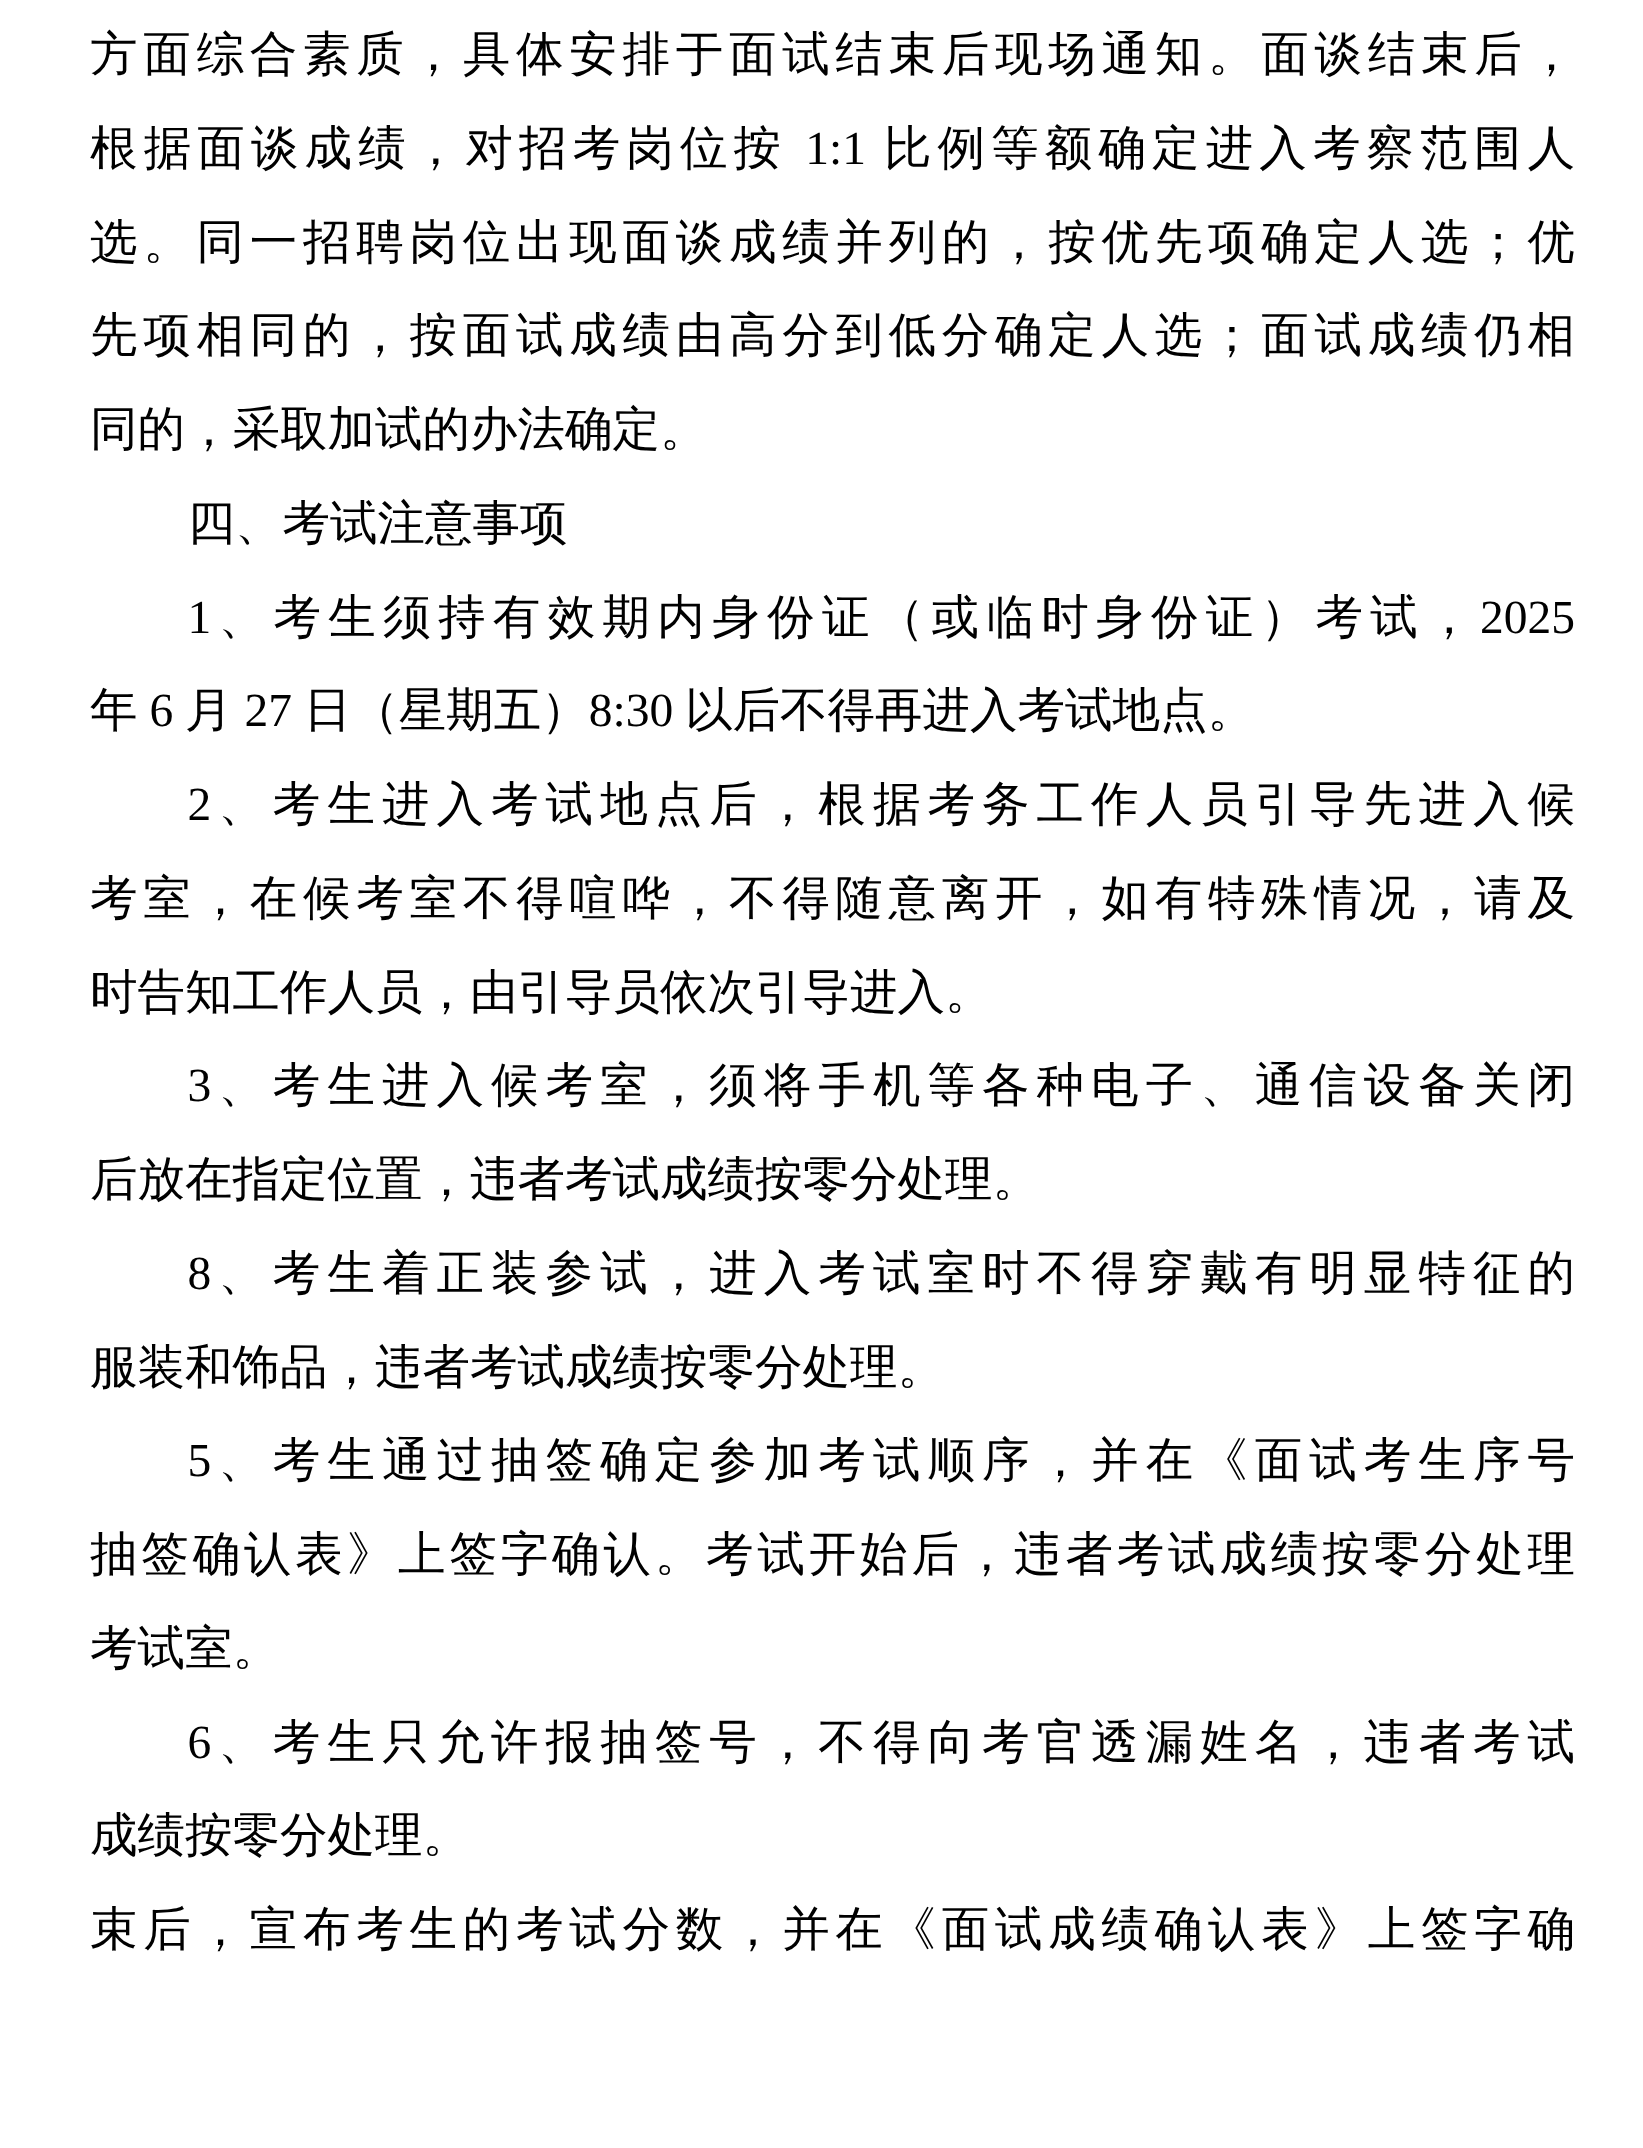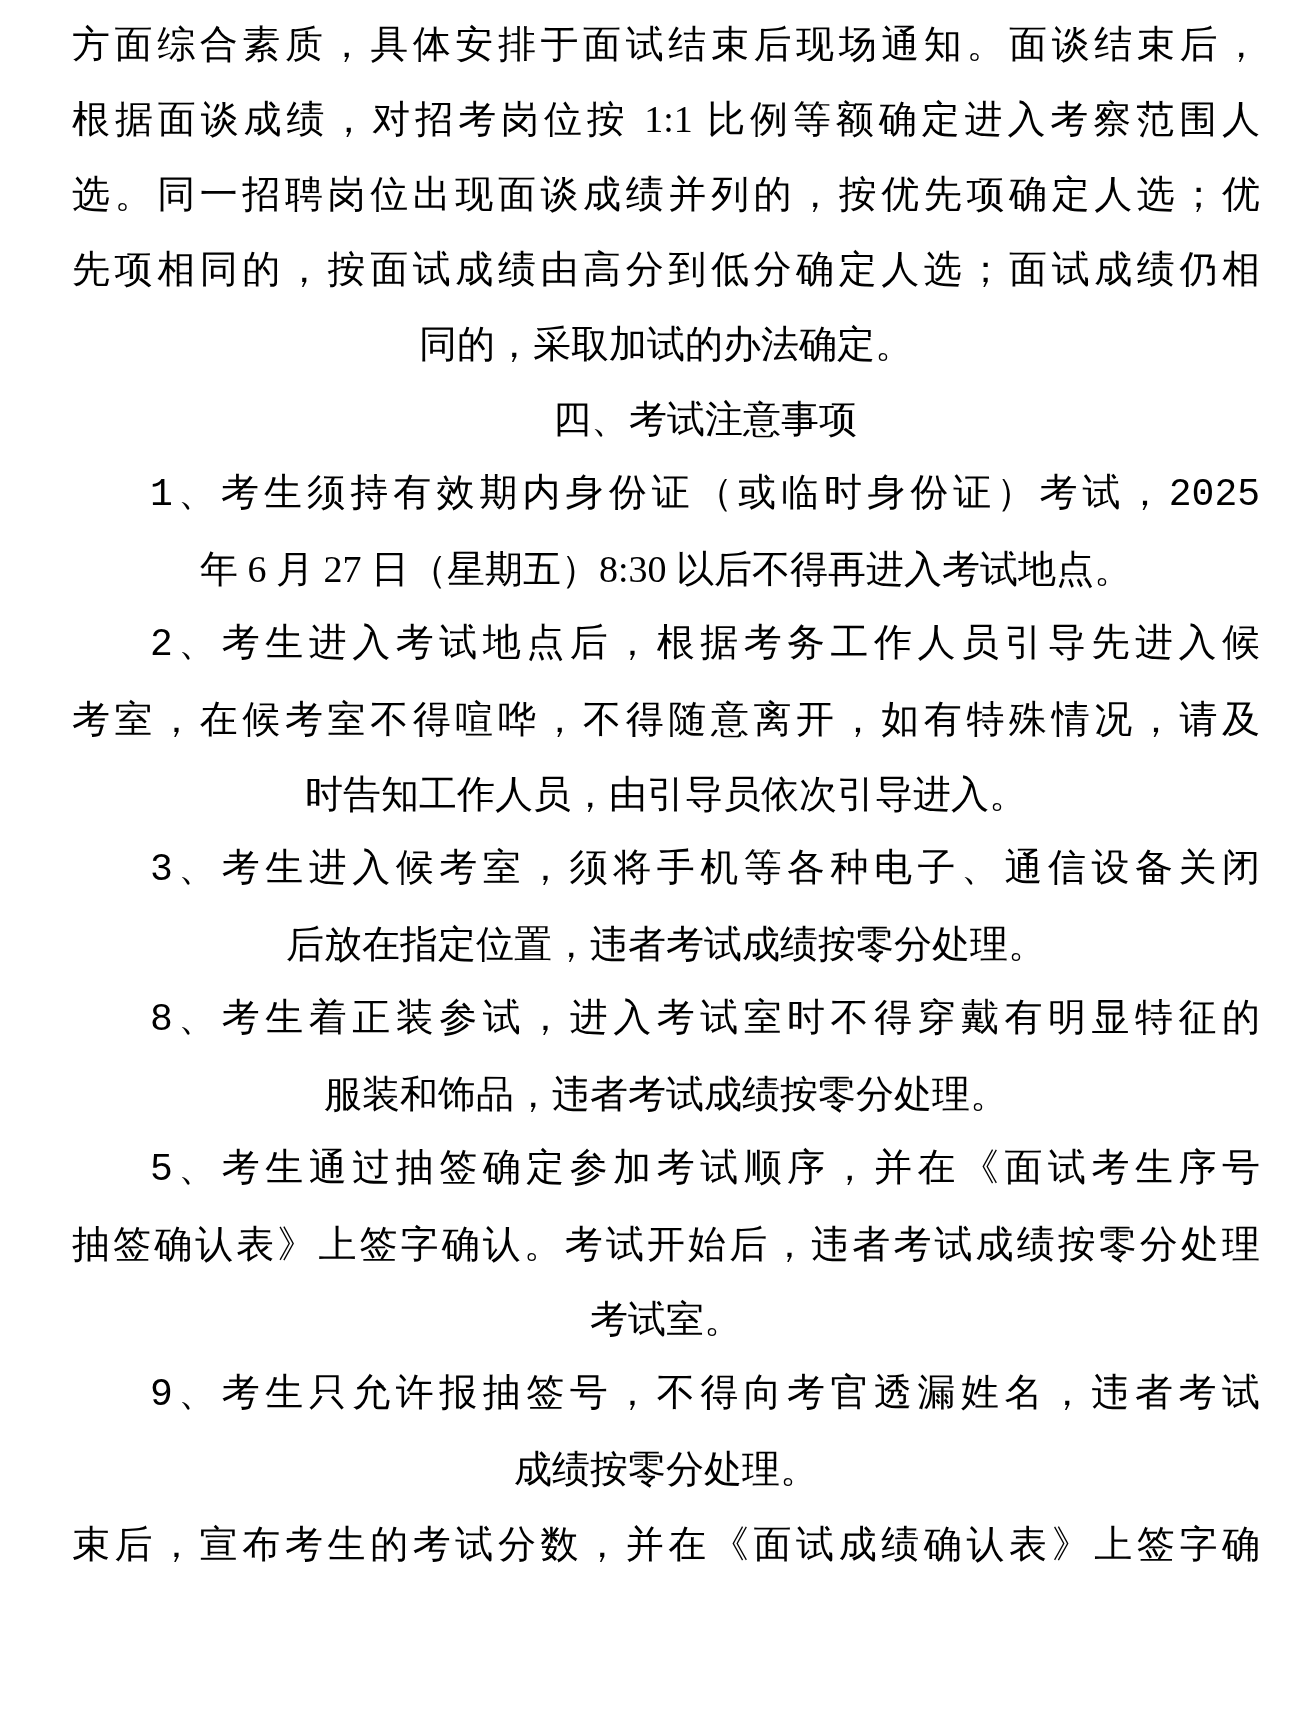"同的，采取加试的办法确定。" .line { text-align: center -> left }
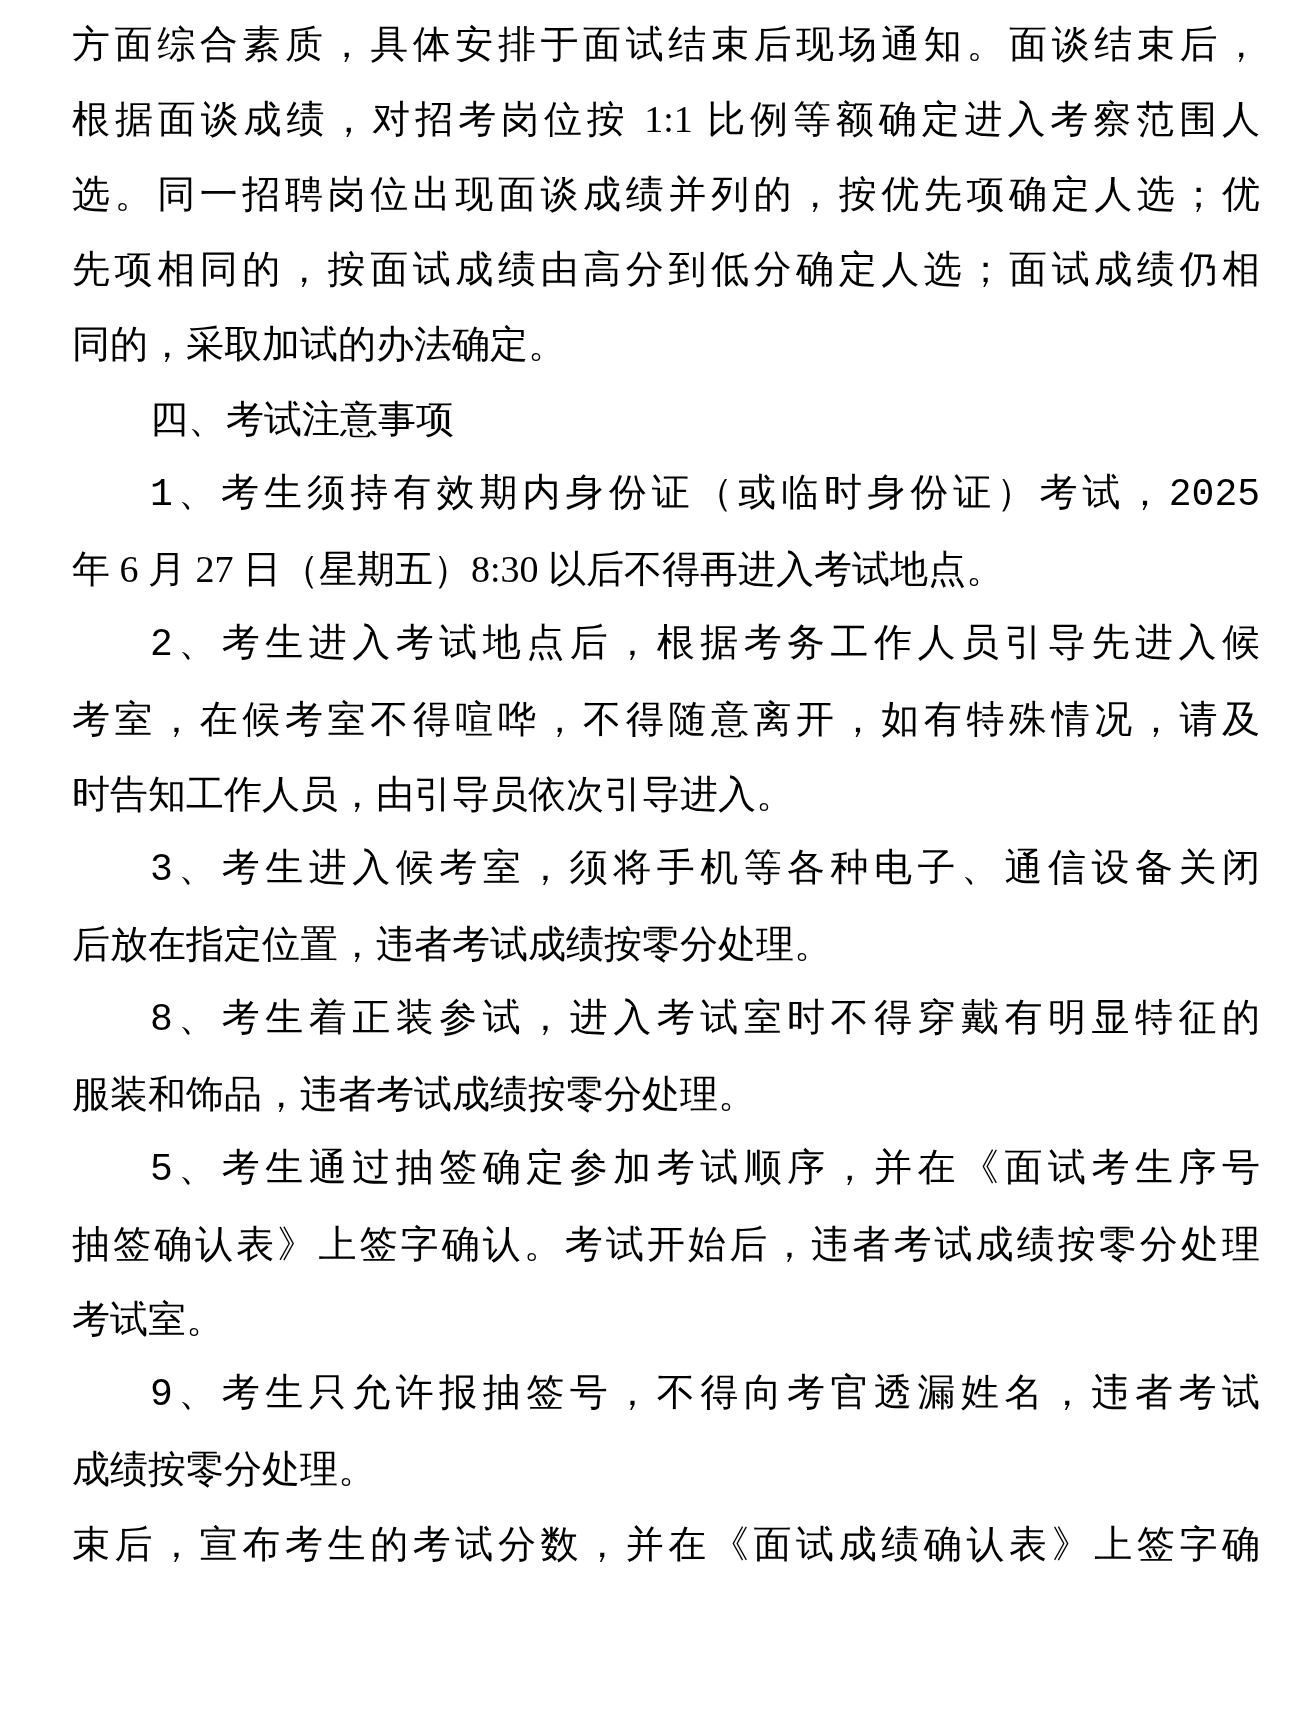"1、考生须持有效期内身份证（或临时身份证）考试，2025" .indent { font-family: Liberation Mono, monospace -> none }
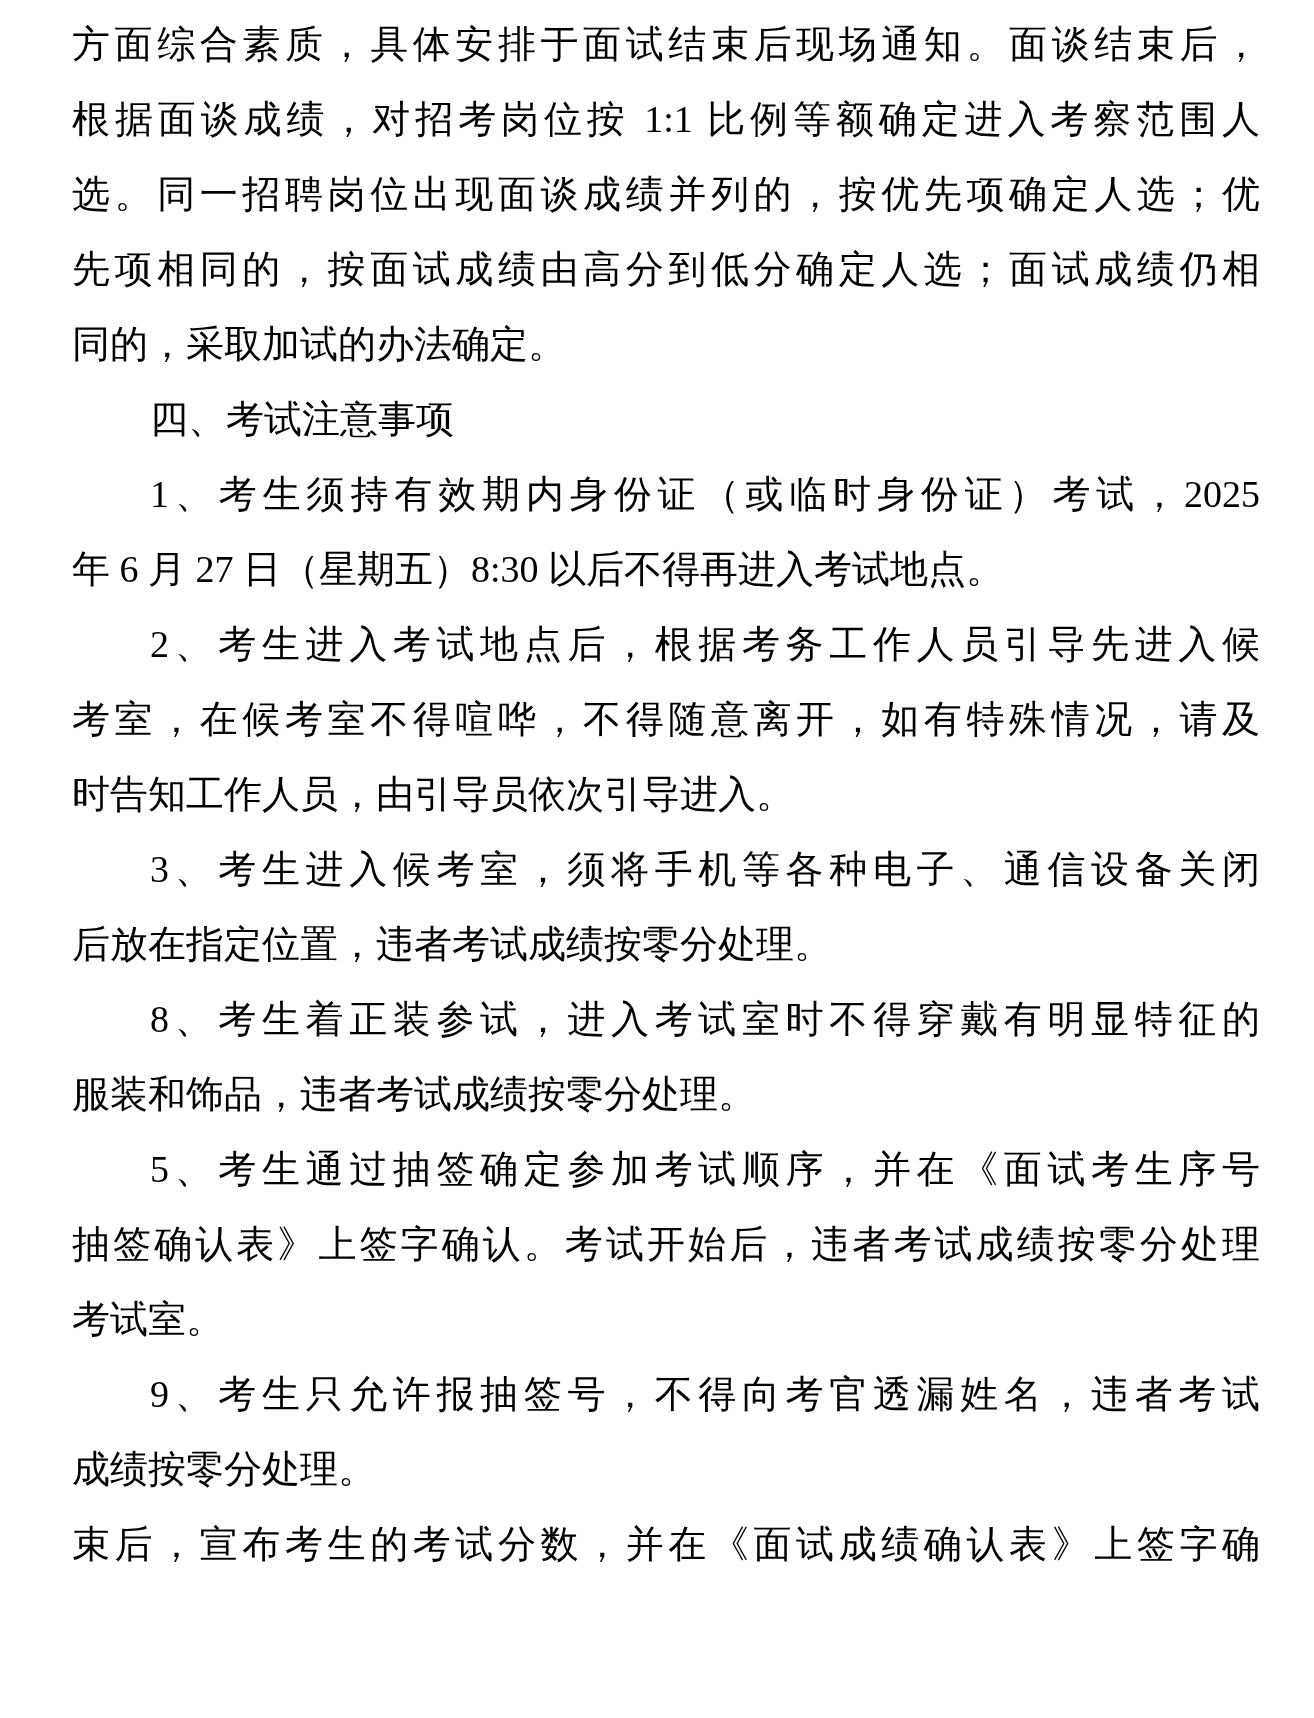"9、考生只允许报抽签号，不得向考官透漏姓名，违者考试" div.line { text: 9 -> 6 }
